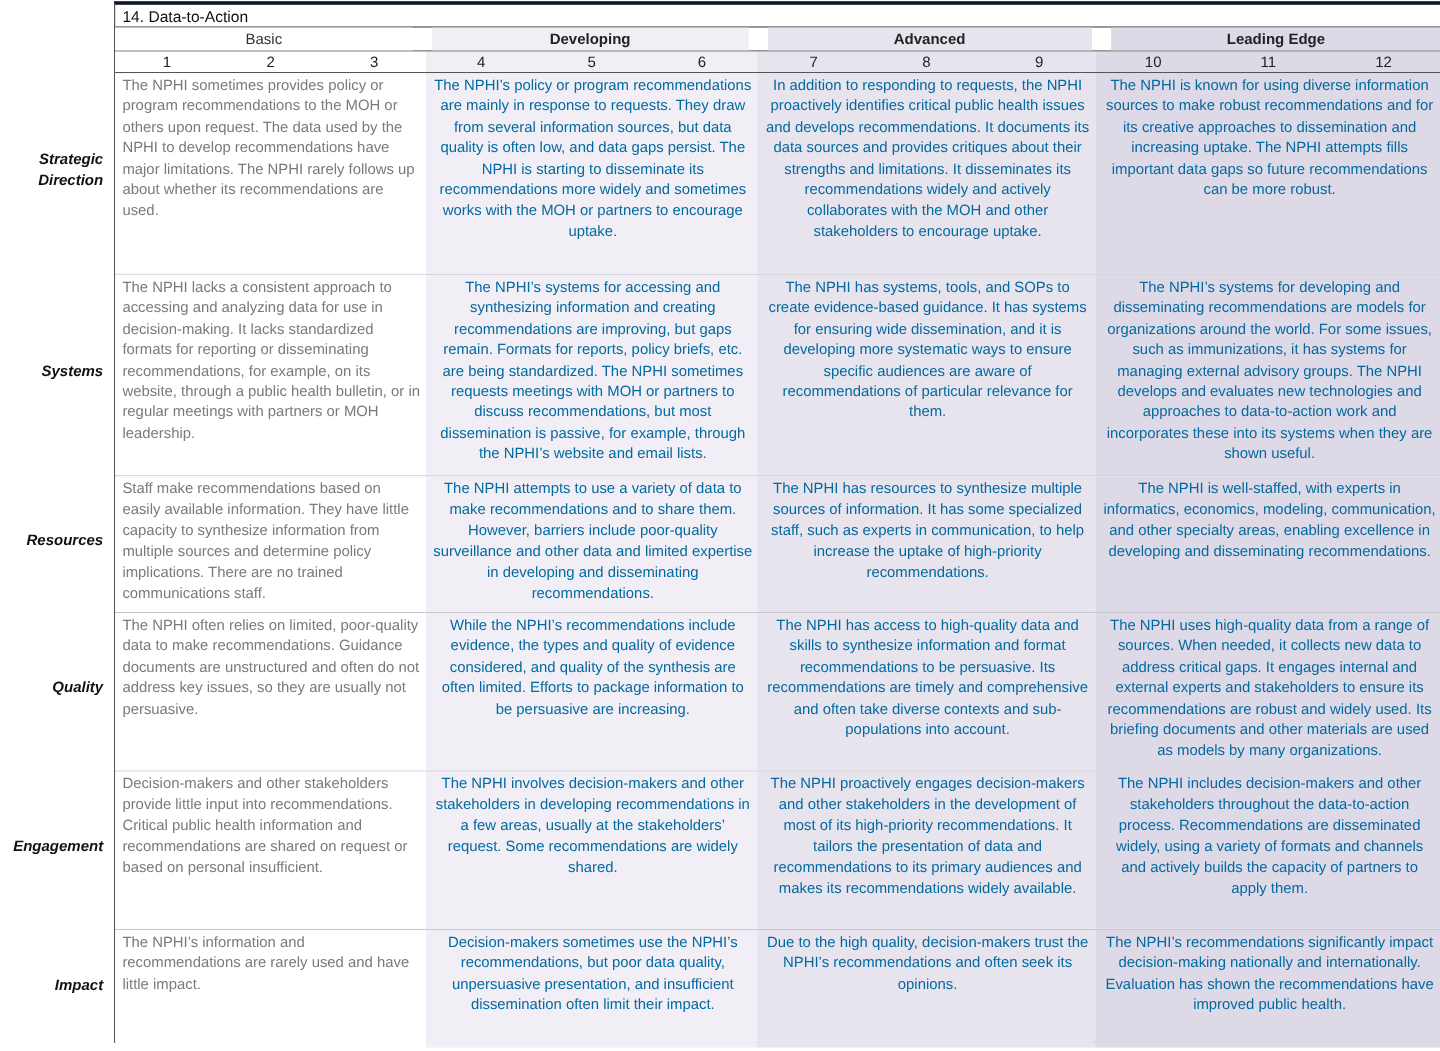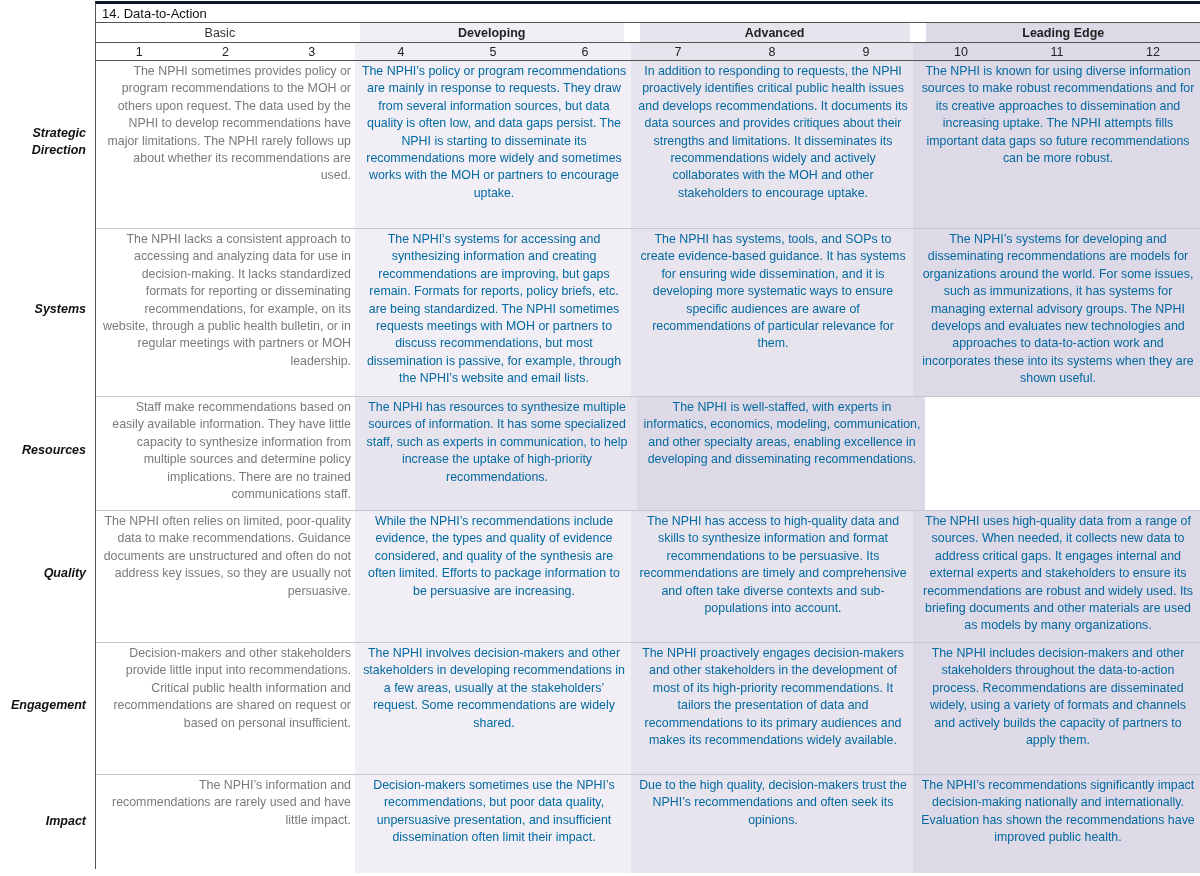"The NPHI sometimes provides policy" .cell.c0 { text-align: right -> none }
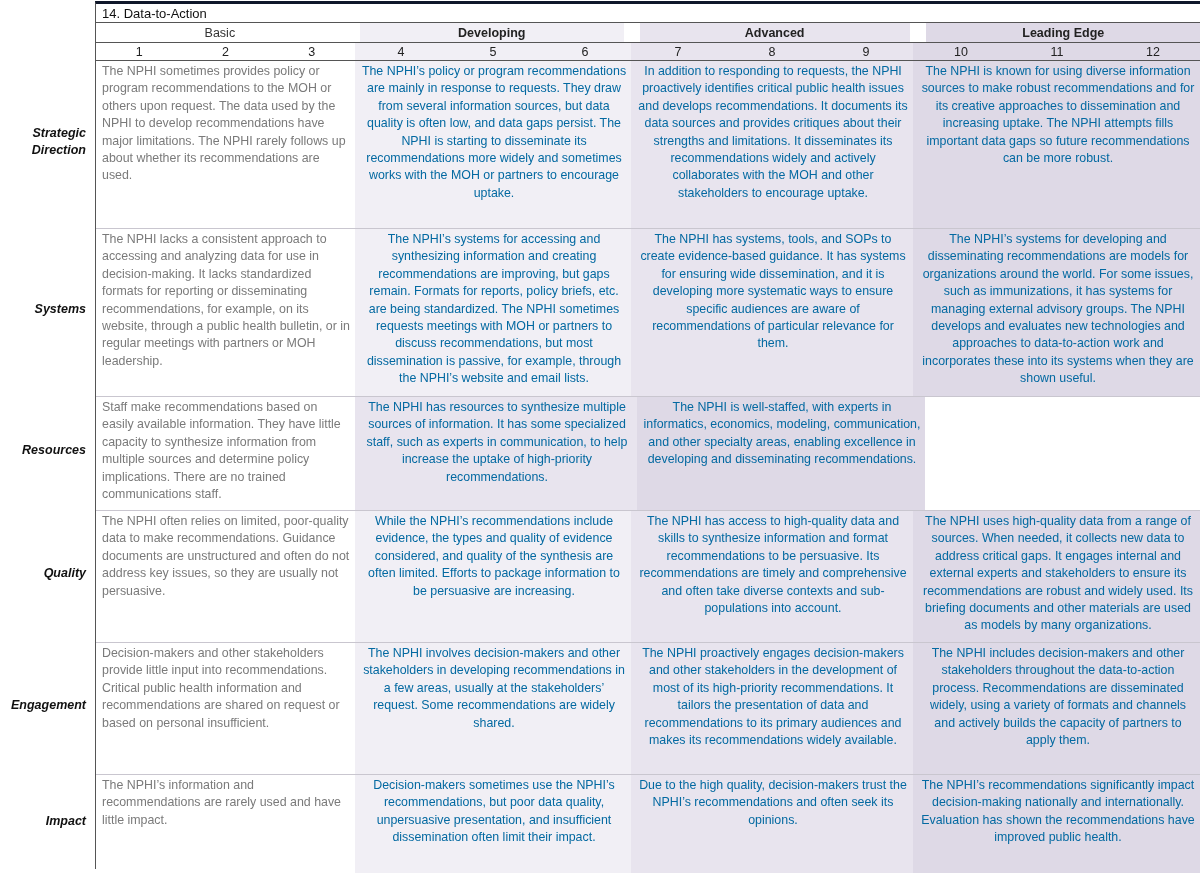"The NPHI attempts to use" div.cell { html: none -> <div>The NPHI attempts to use a variety of data to make recommendations and to share them. However, barriers include poor-quality surveillance and other data and limited expertise in developing and disseminating recommendations.</div> }
